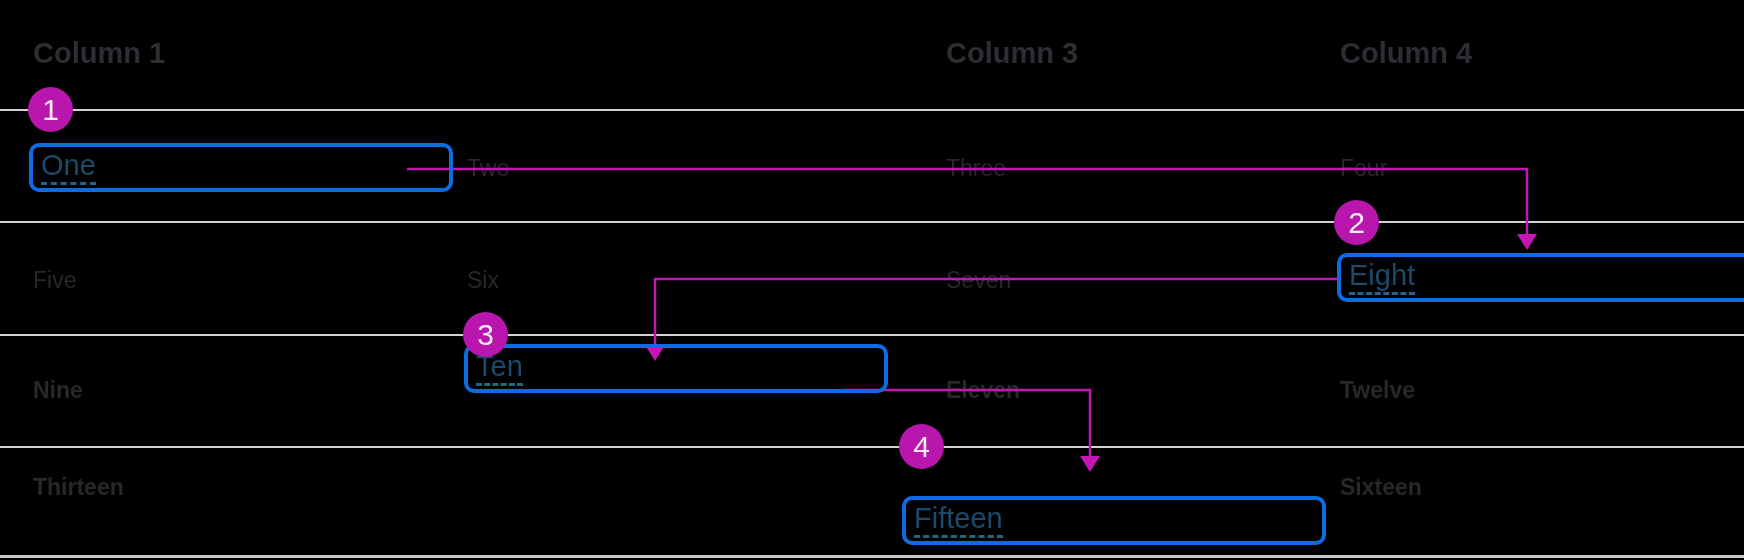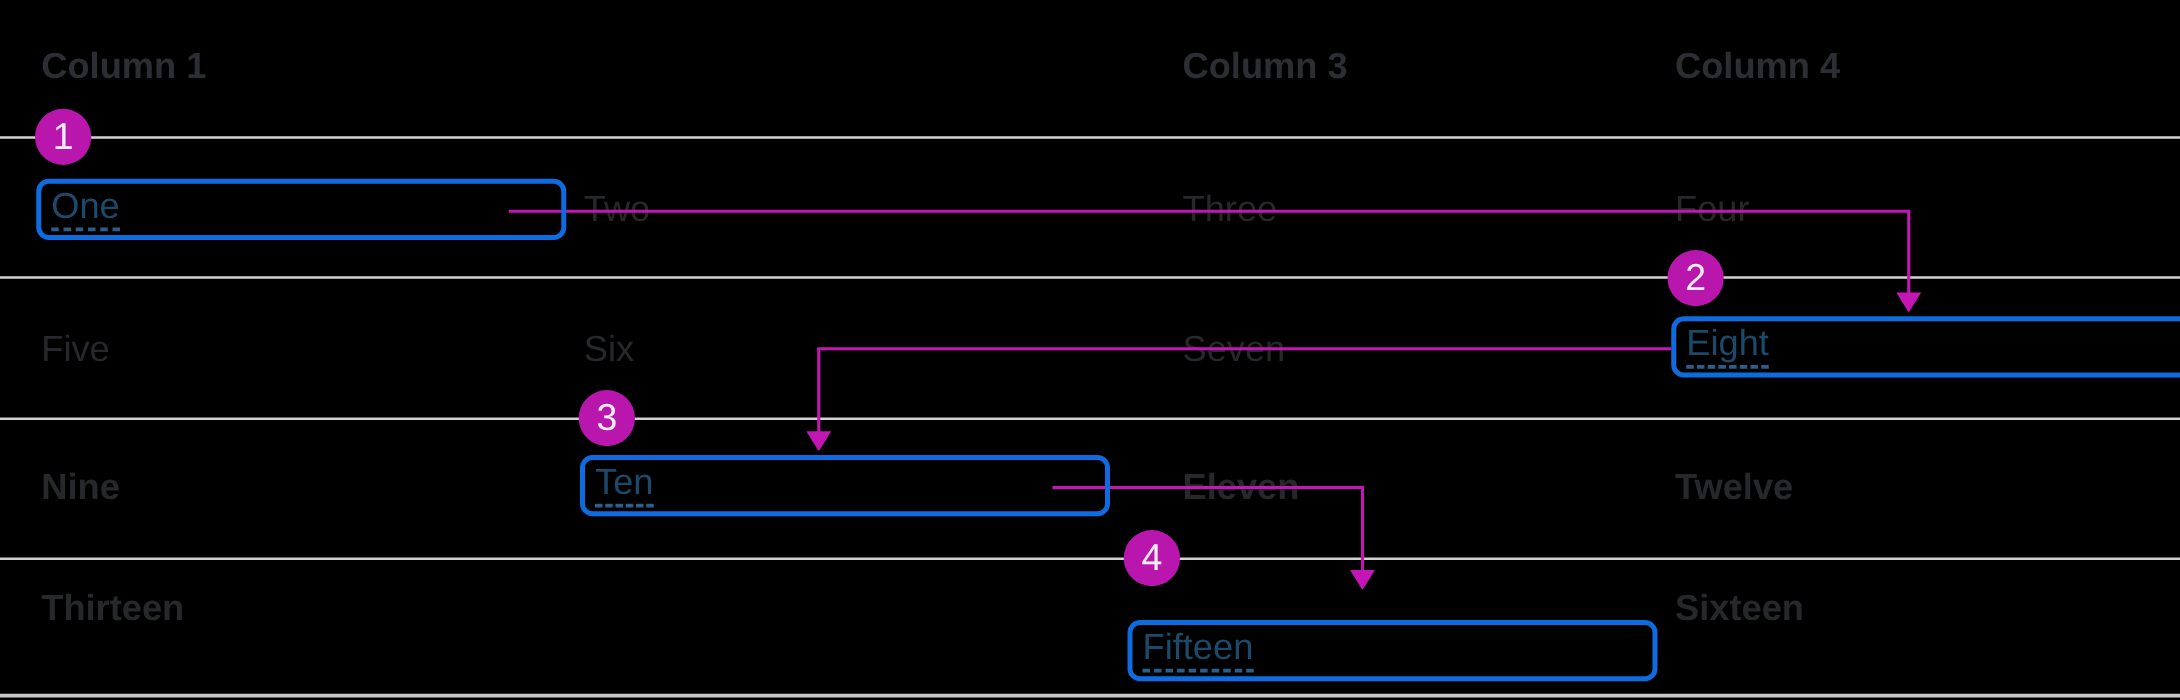"Five" .cell { font-size: 29px -> 23px }
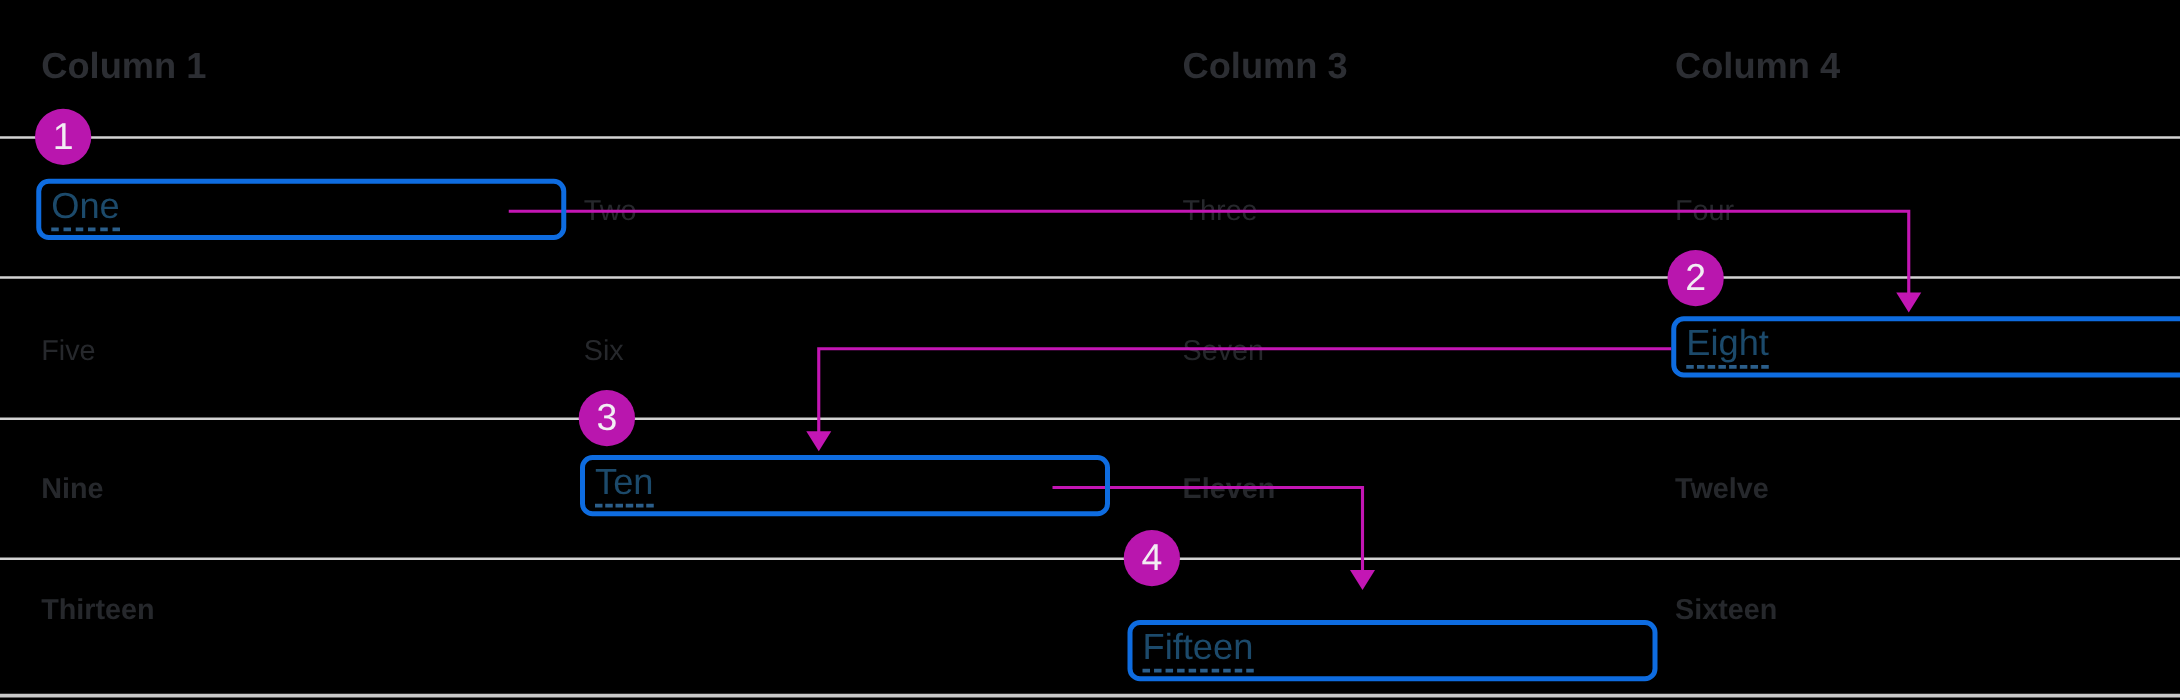"Ten" .fb-ten { top: 364px -> 344px }
